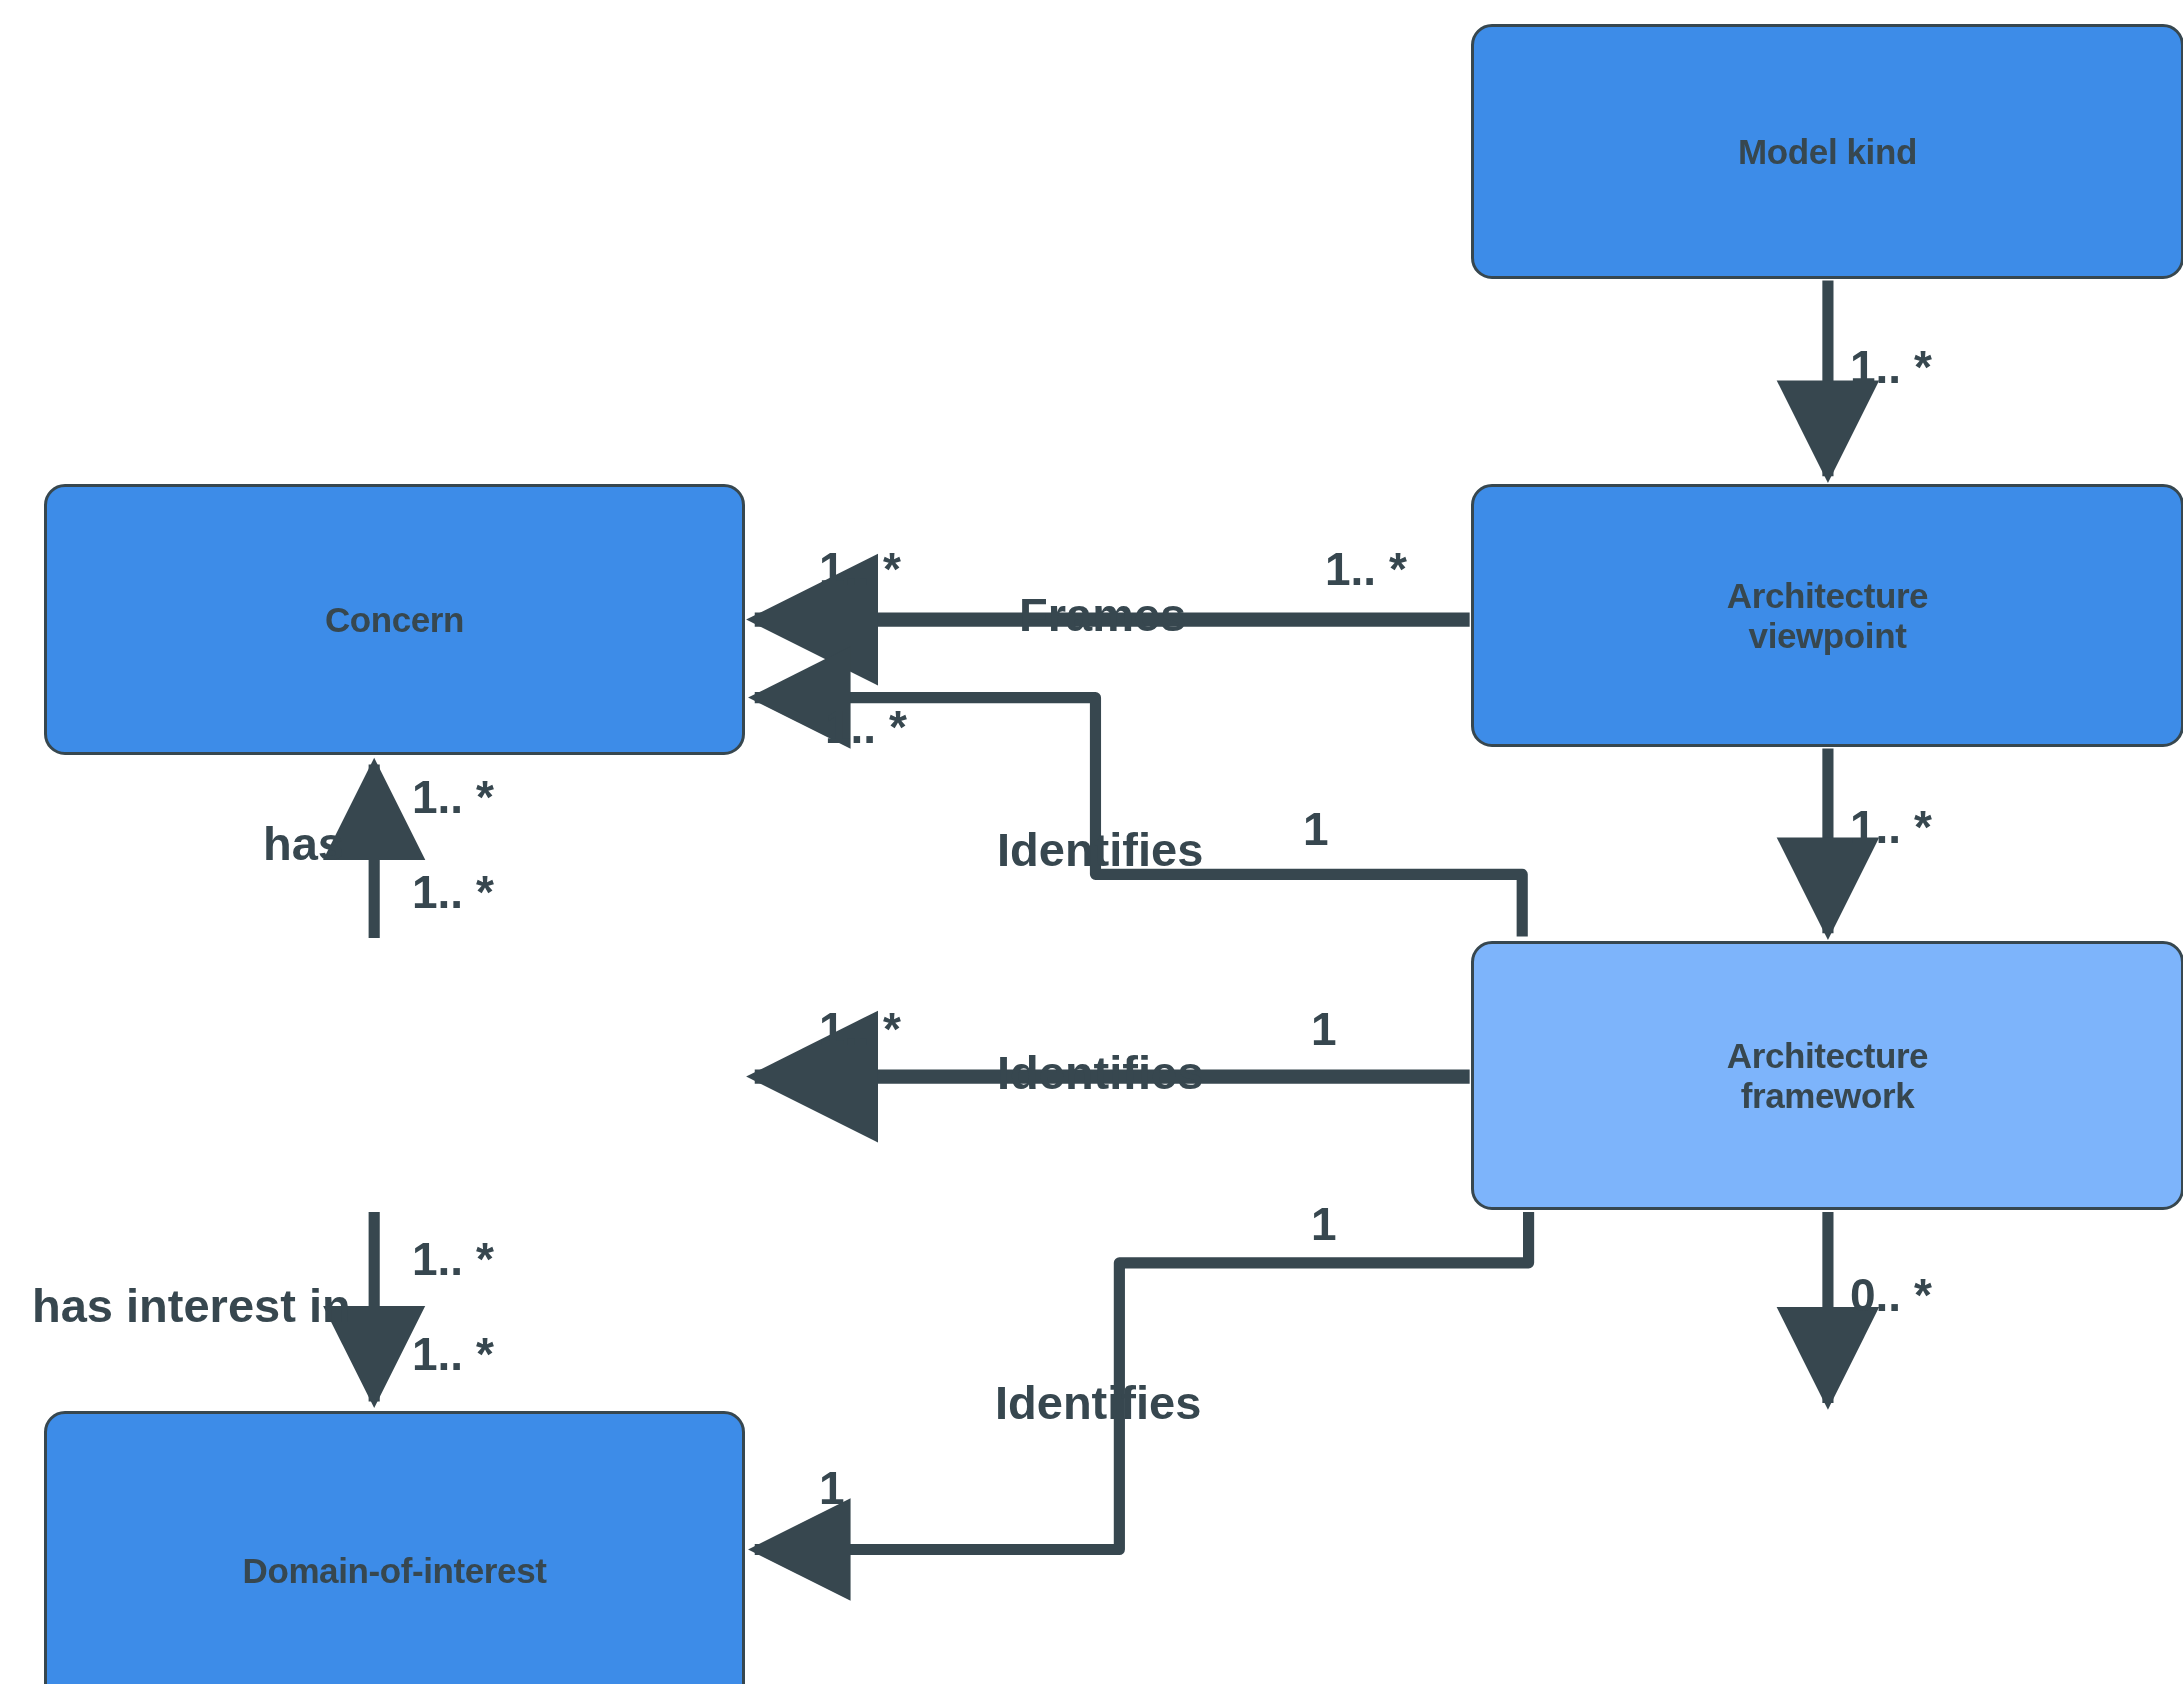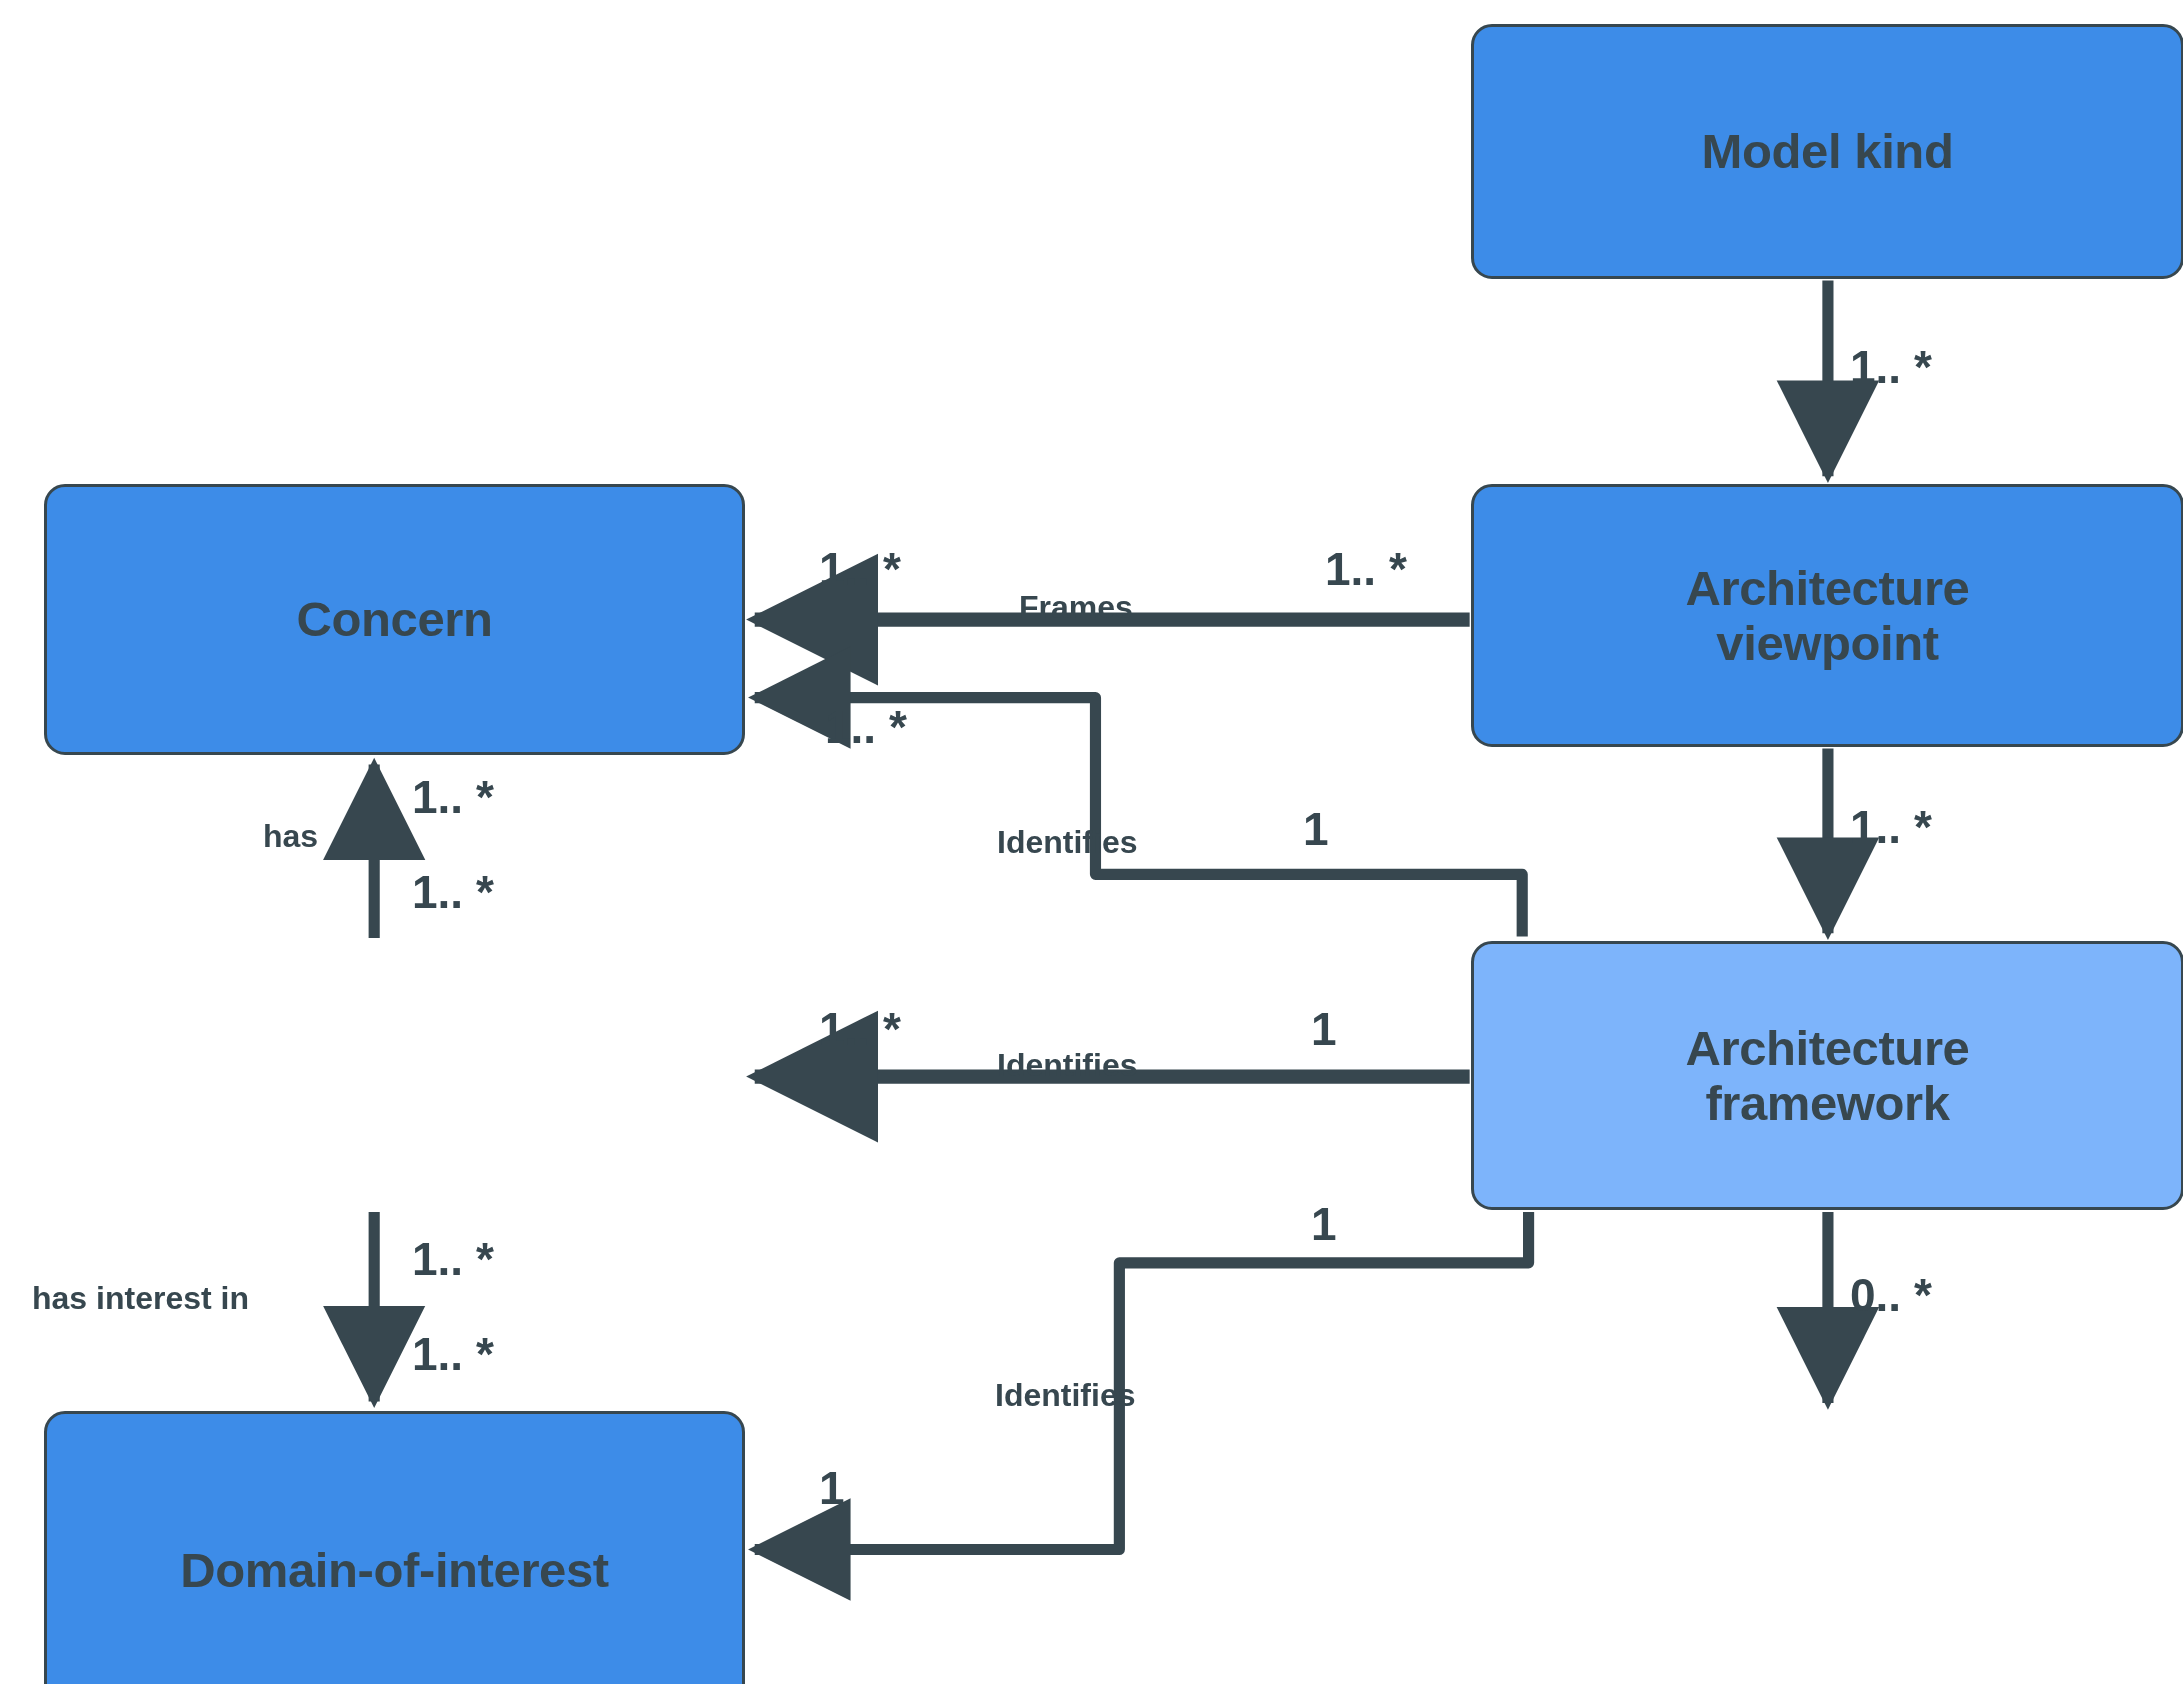"Model kind" .node { font-size: 49px -> 35px }
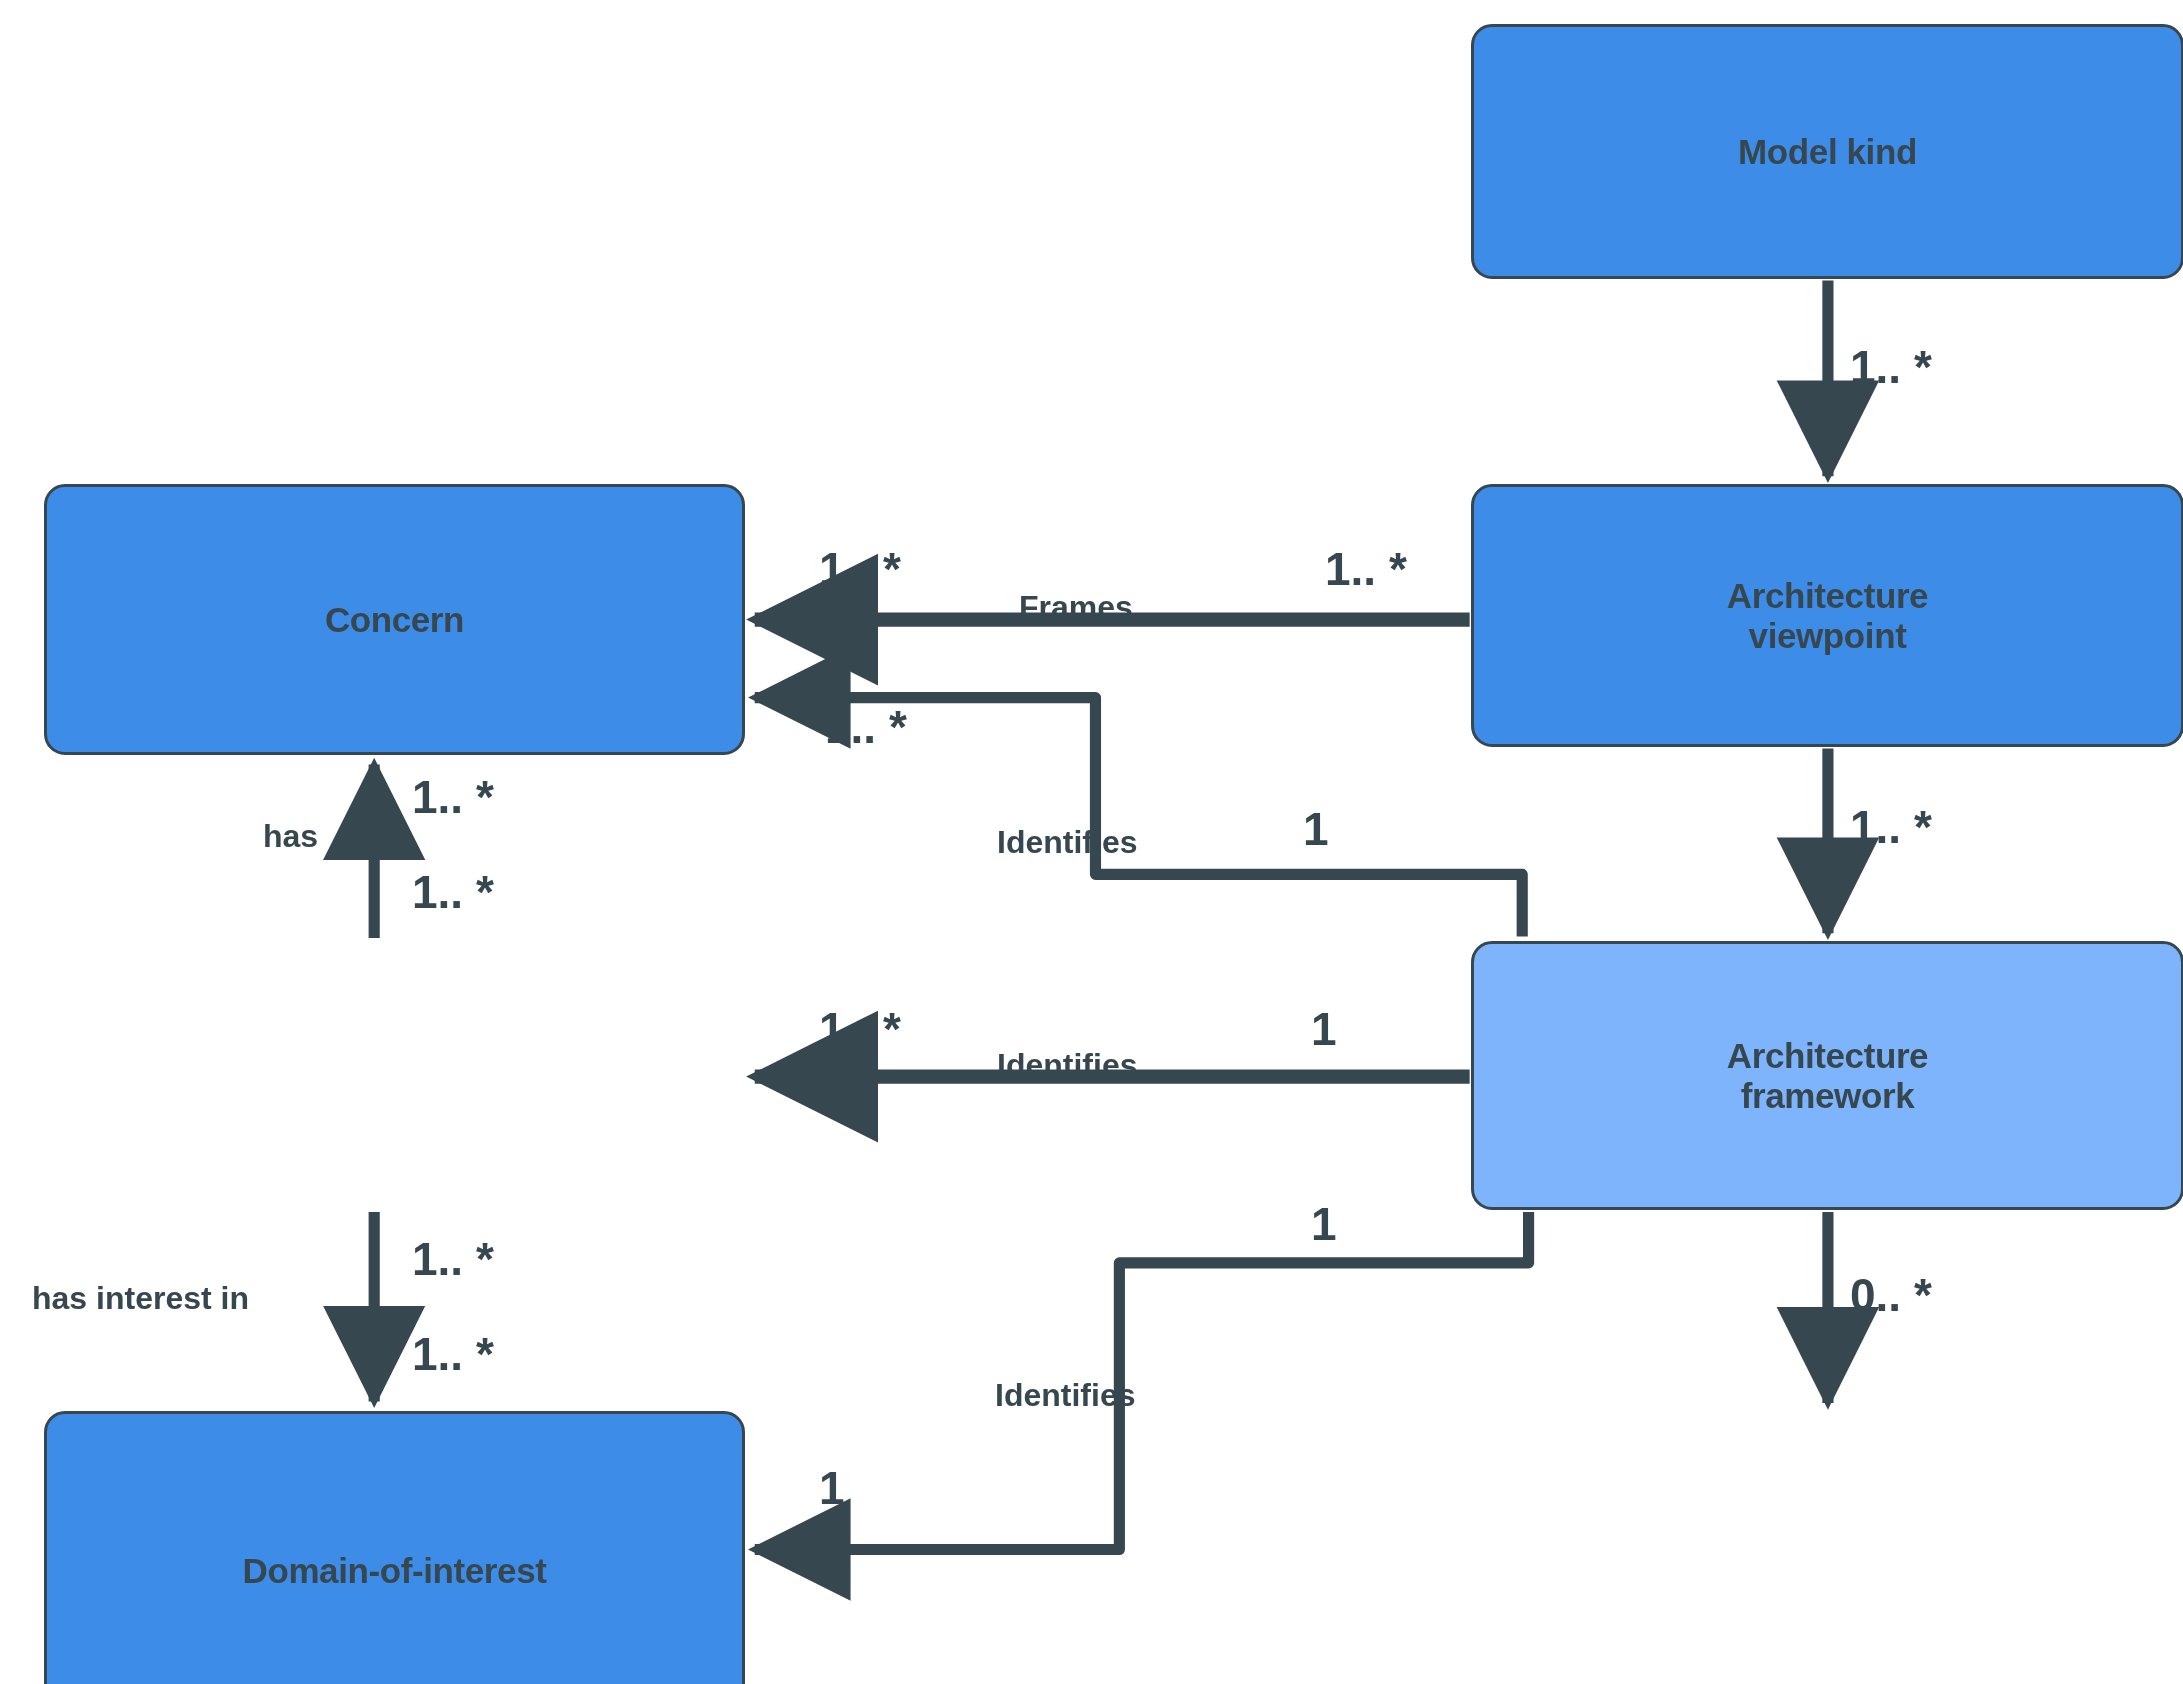"Frames" .lbl.rel { font-size: 32px -> 47px }
